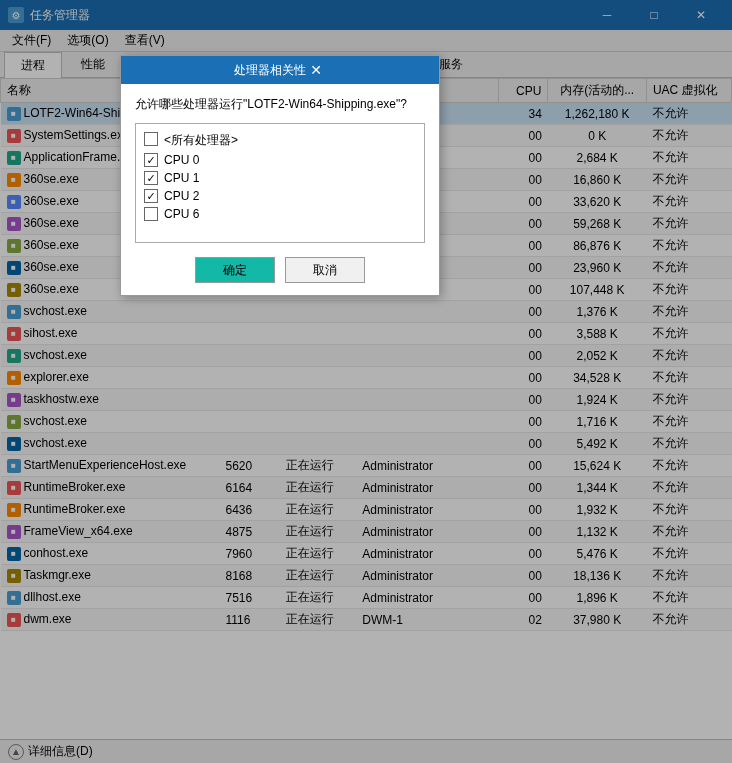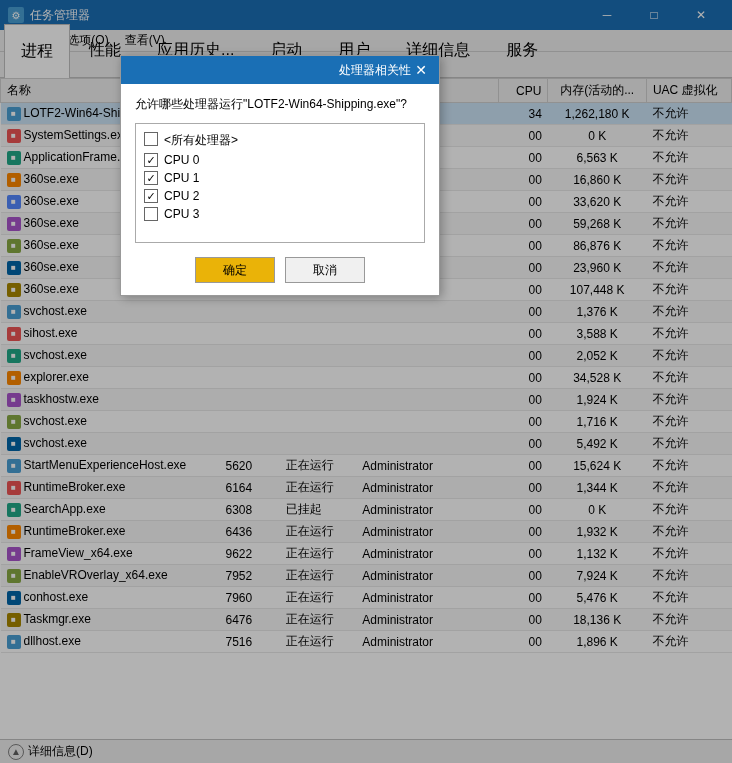"进程" .tab { font-size: 16px -> 12px; padding: 16px 16px -> 4px 16px }
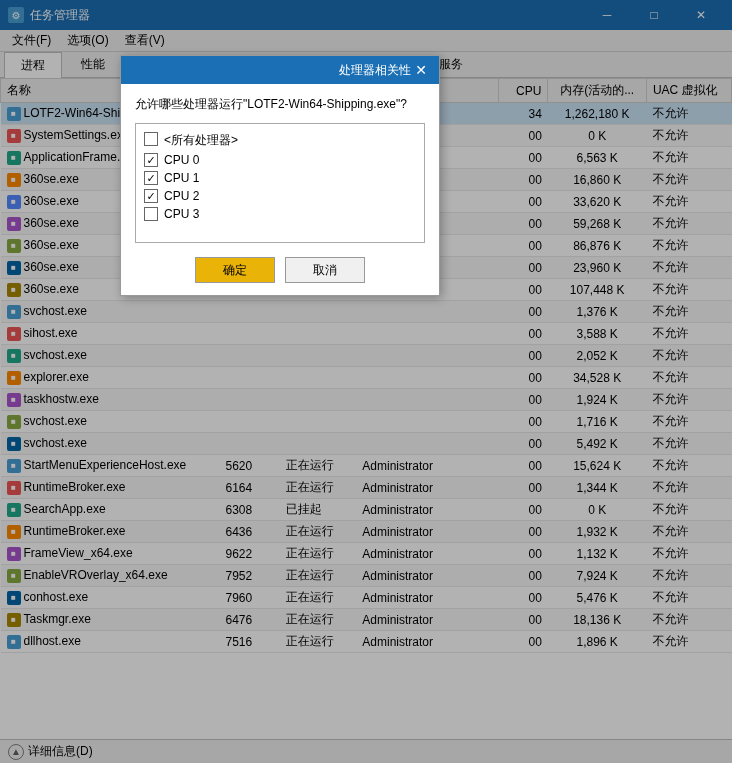"处理器相关性" .modal-title-bar { justify-content: flex-end -> center }
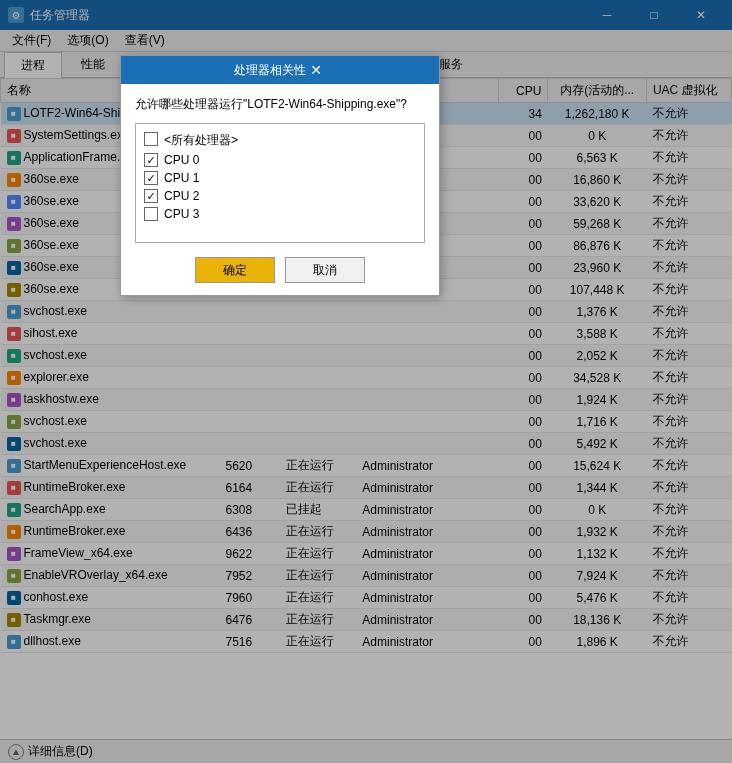"6,563 K" td.col-mem { text: 6,563 -> 2,684 }
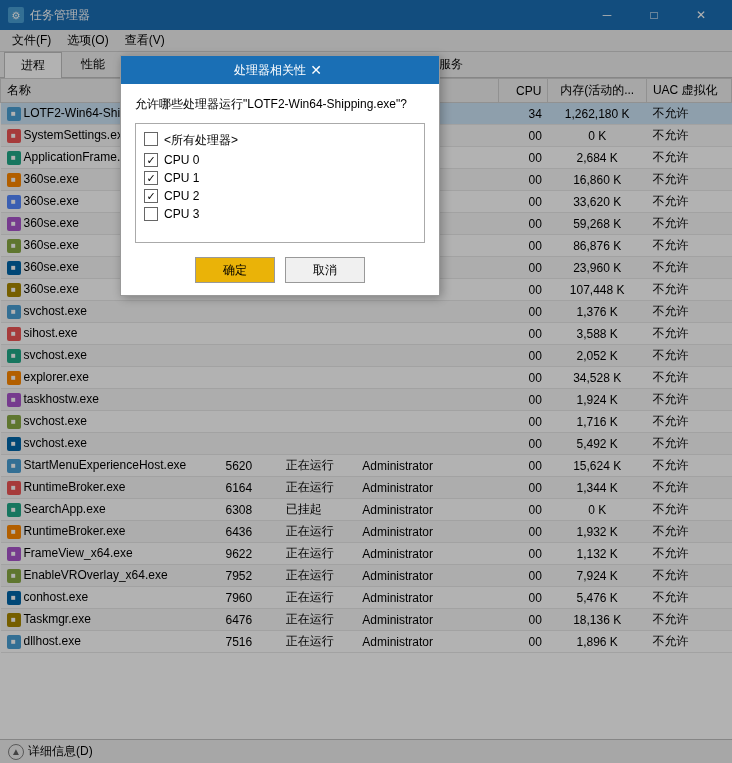"CPU 3" span { text: 3 -> 6 }
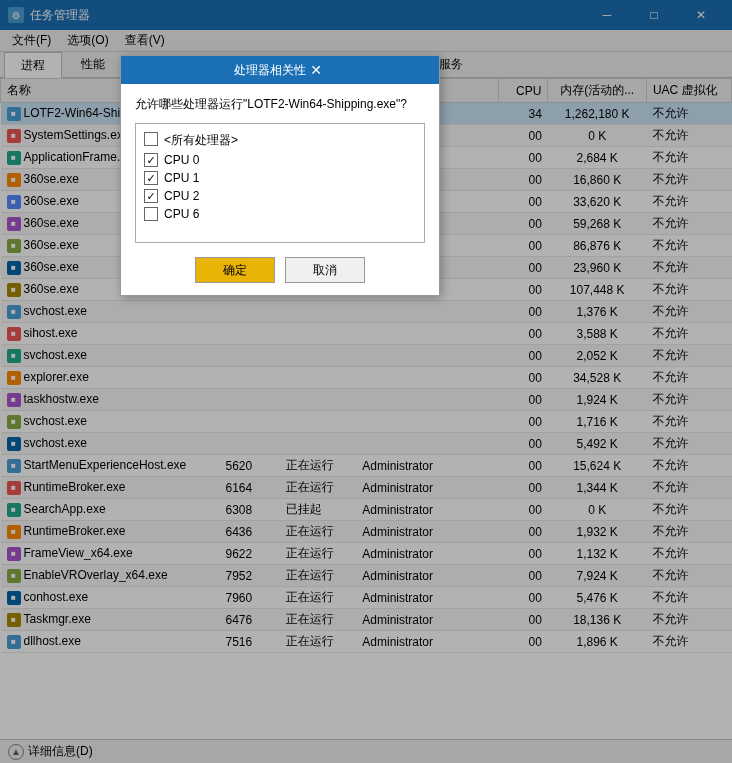"确定" .modal-btn.primary { background: #eab308 -> #14b8a6 }
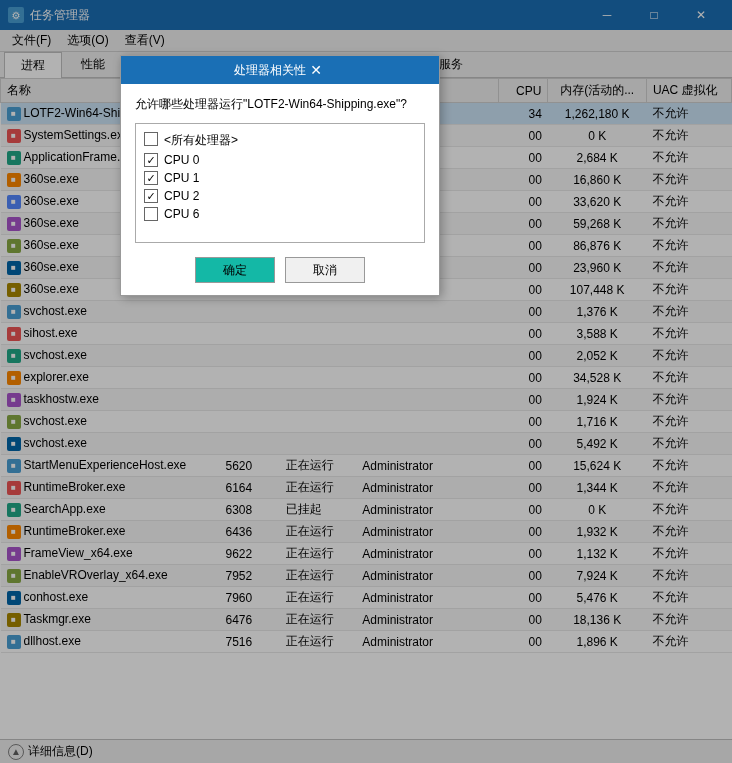"■ SearchApp.exe" tr { html: <tr> <td> <span>■</span>SearchApp.exe </td> <td>6308</td> <td>已挂起</td> <td>Administrator</td> <td>00</td> <td>0 K</td> <td>不允许</td> </tr> -> none }
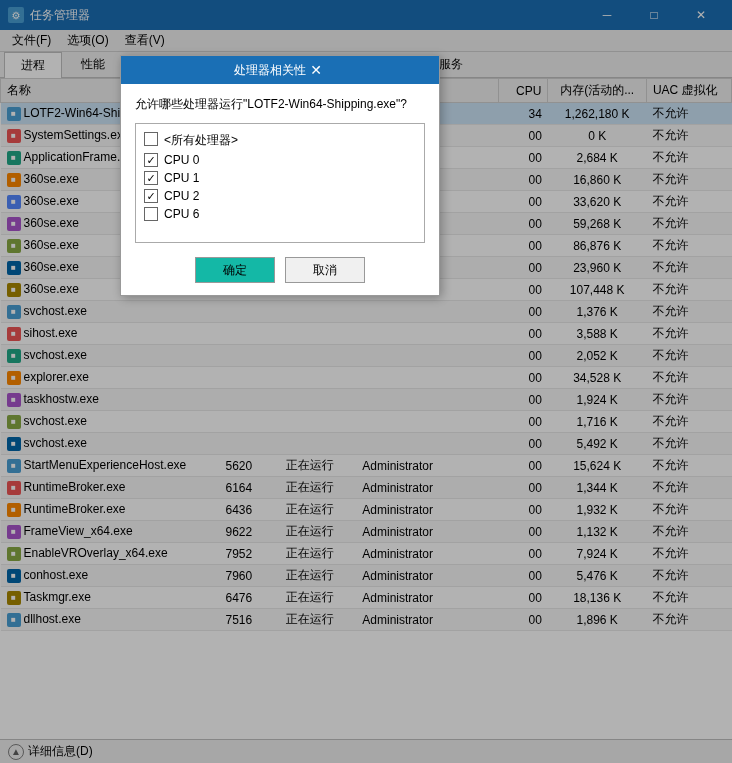"9622" td.col-pid { text: 9622 -> 4875 }
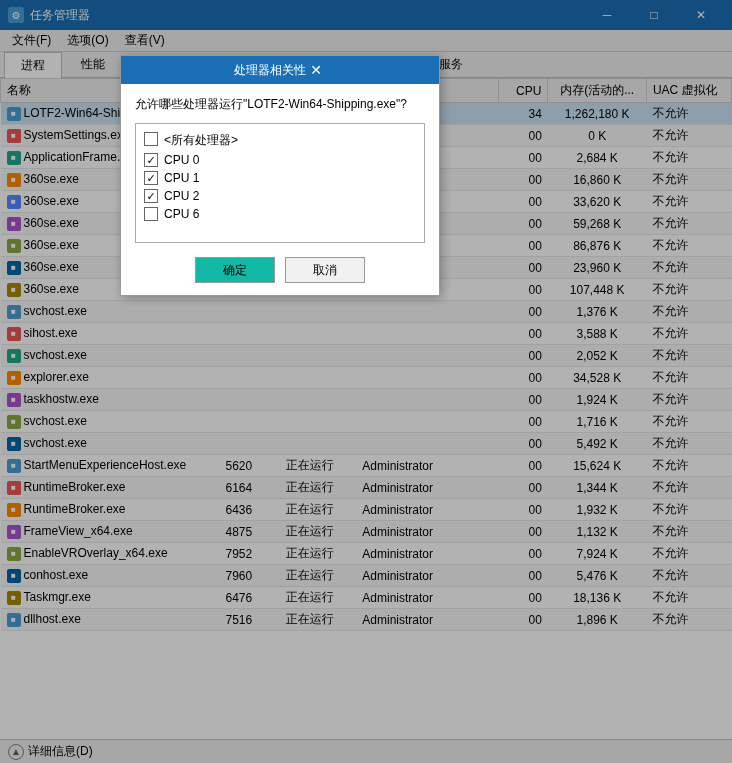"■ EnableVROverlay_x64.exe" tr { html: <tr> <td> <span>■</span>EnableVROverlay_x64.exe </td> <td>7952</td> <td>正在运行</td> <td>Administrator</td> <td>00</td> <td>7,924 K</td> <td>不允许</td> </tr> -> none }
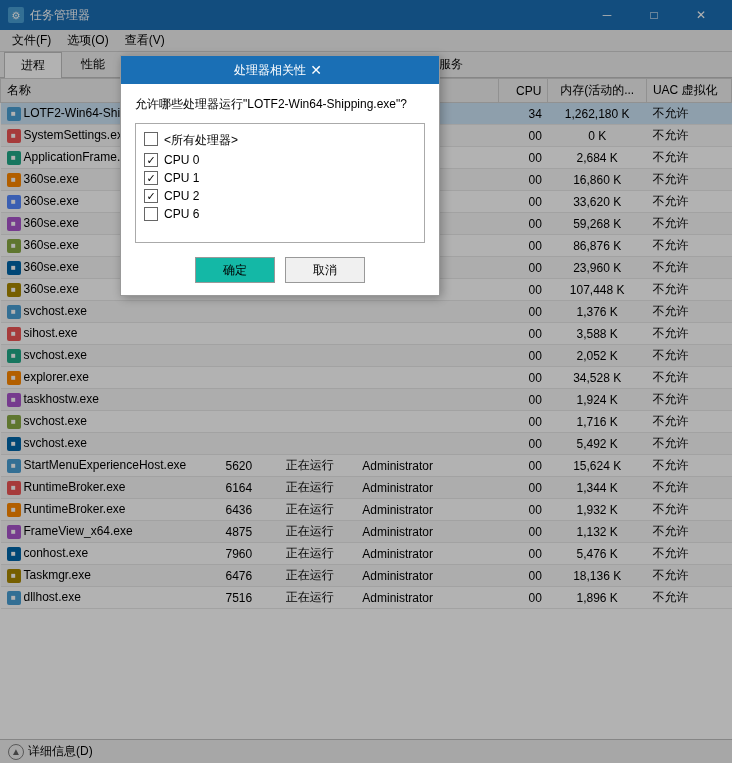"6476" td.col-pid { text: 6476 -> 8168 }
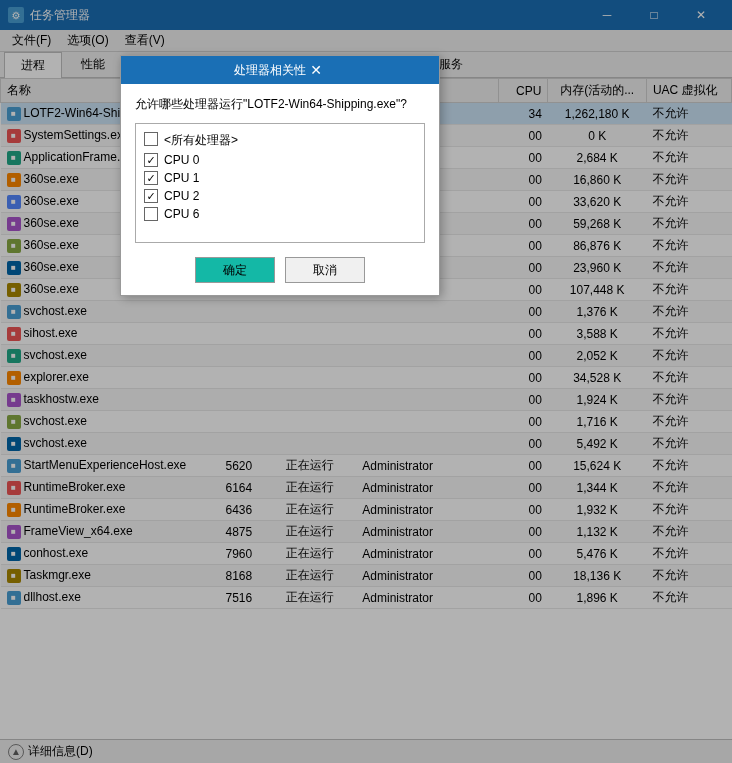"■ dwm.exe" tr { html: none -> <tr> <td> <span>■</span>dwm.exe </td> <td>1116</td> <td>正在运行</td> <td>DWM-1</td> <td>02</td> <td>37,980 K</td> <td>不允许</td> </tr> }
